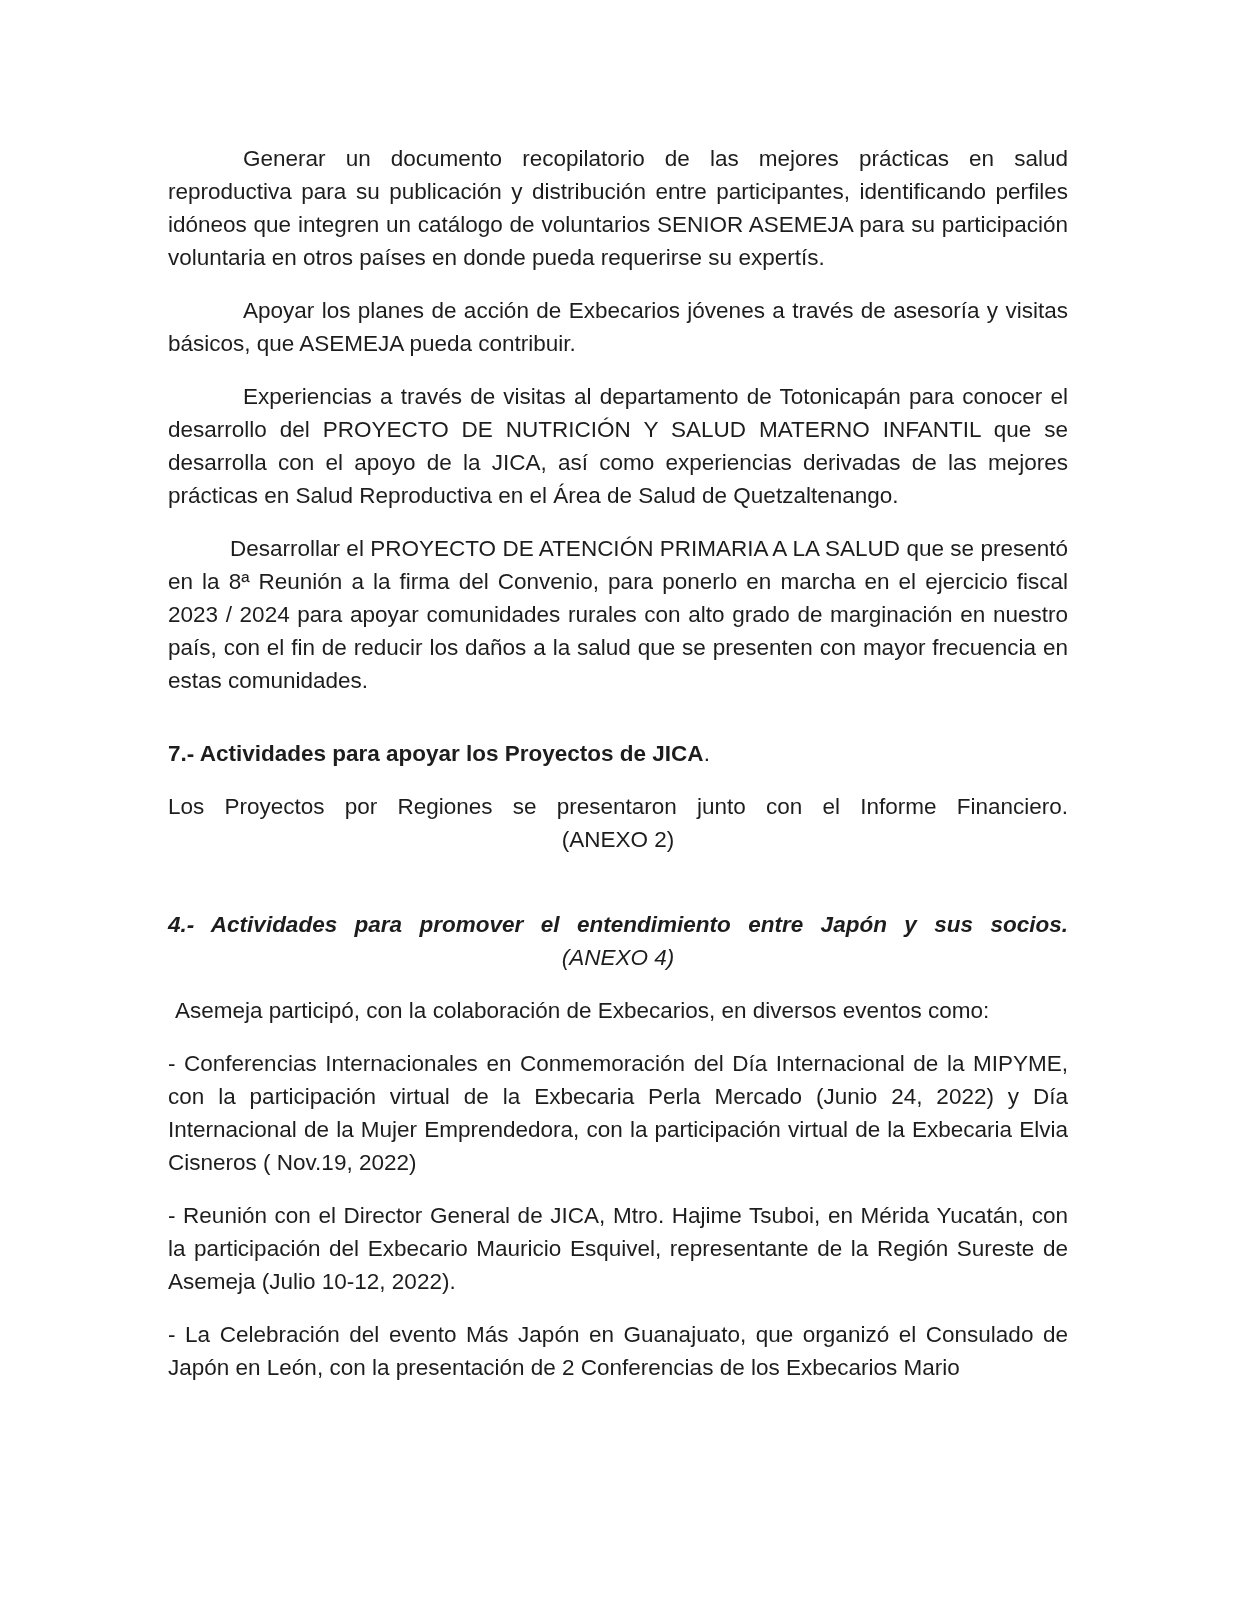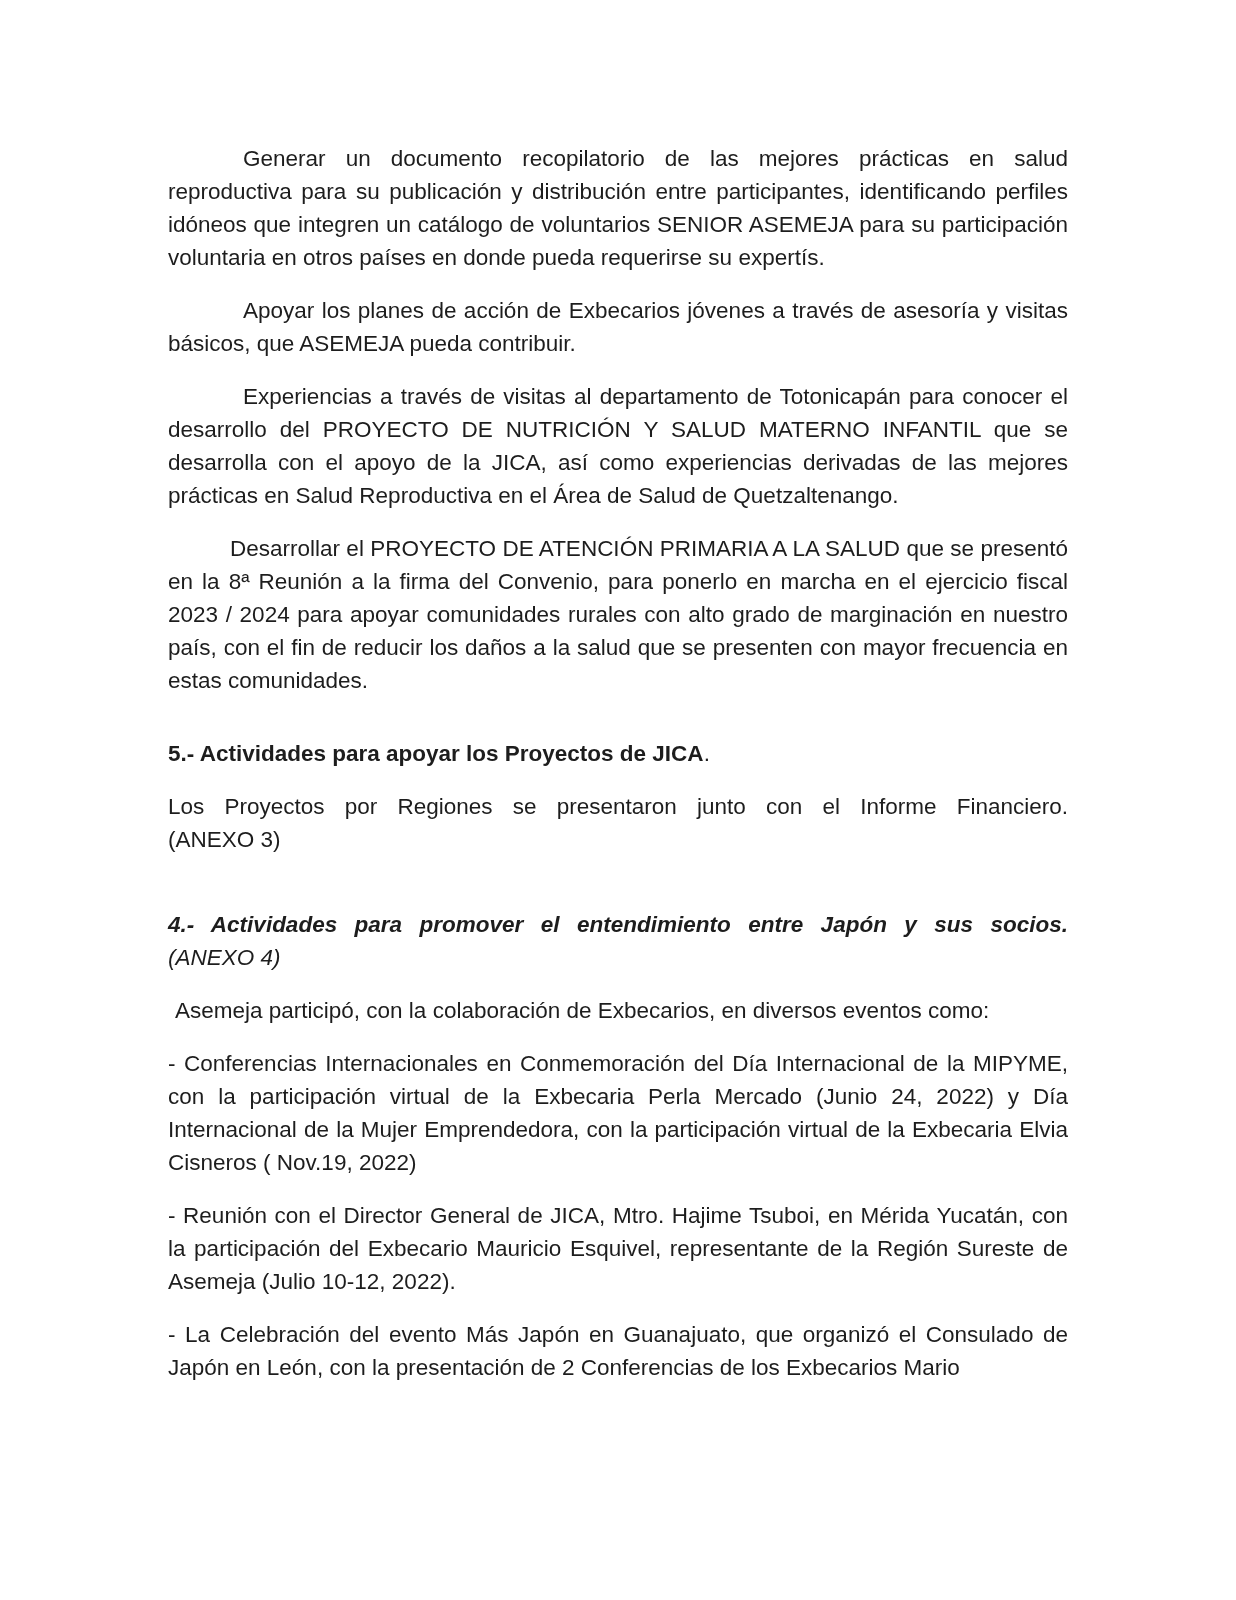"5.- Actividades para apoyar los" span.bold { text: 5.- -> 7.- }
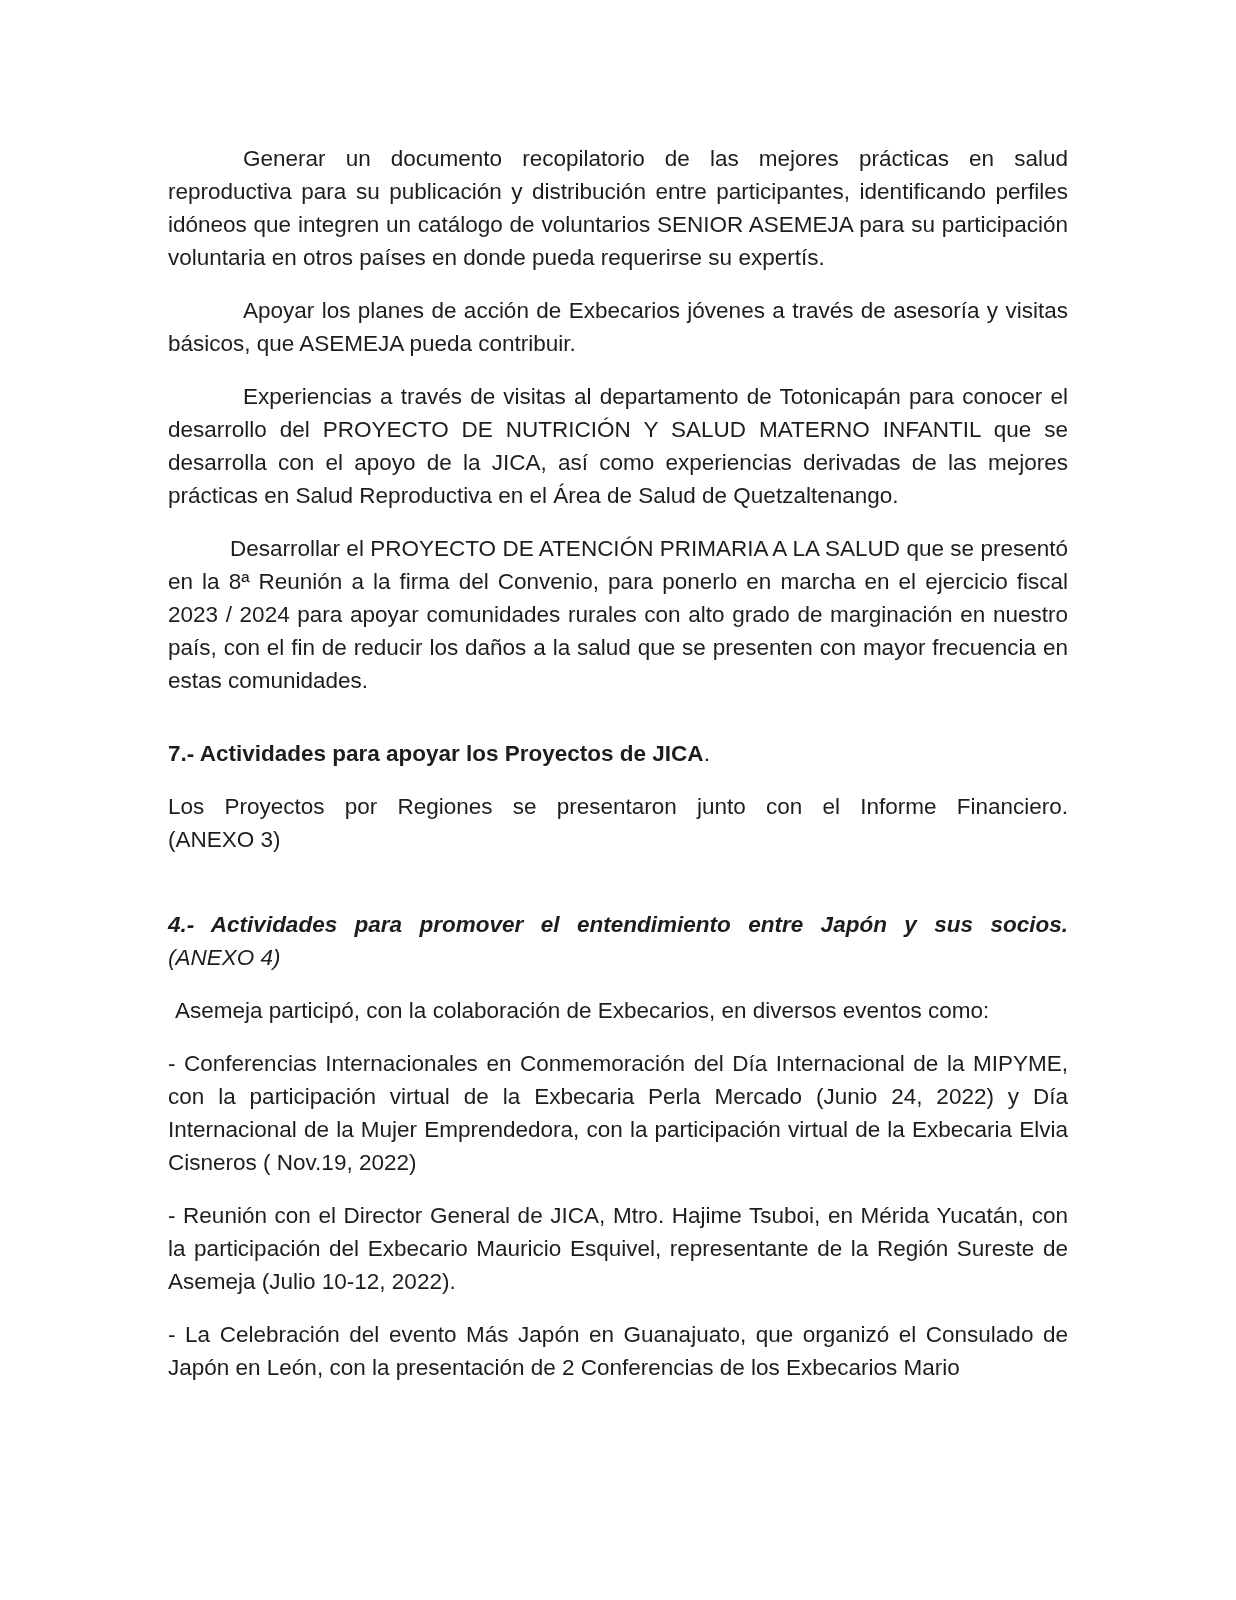"(ANEXO 3)" span.line { text: 3 -> 2 }
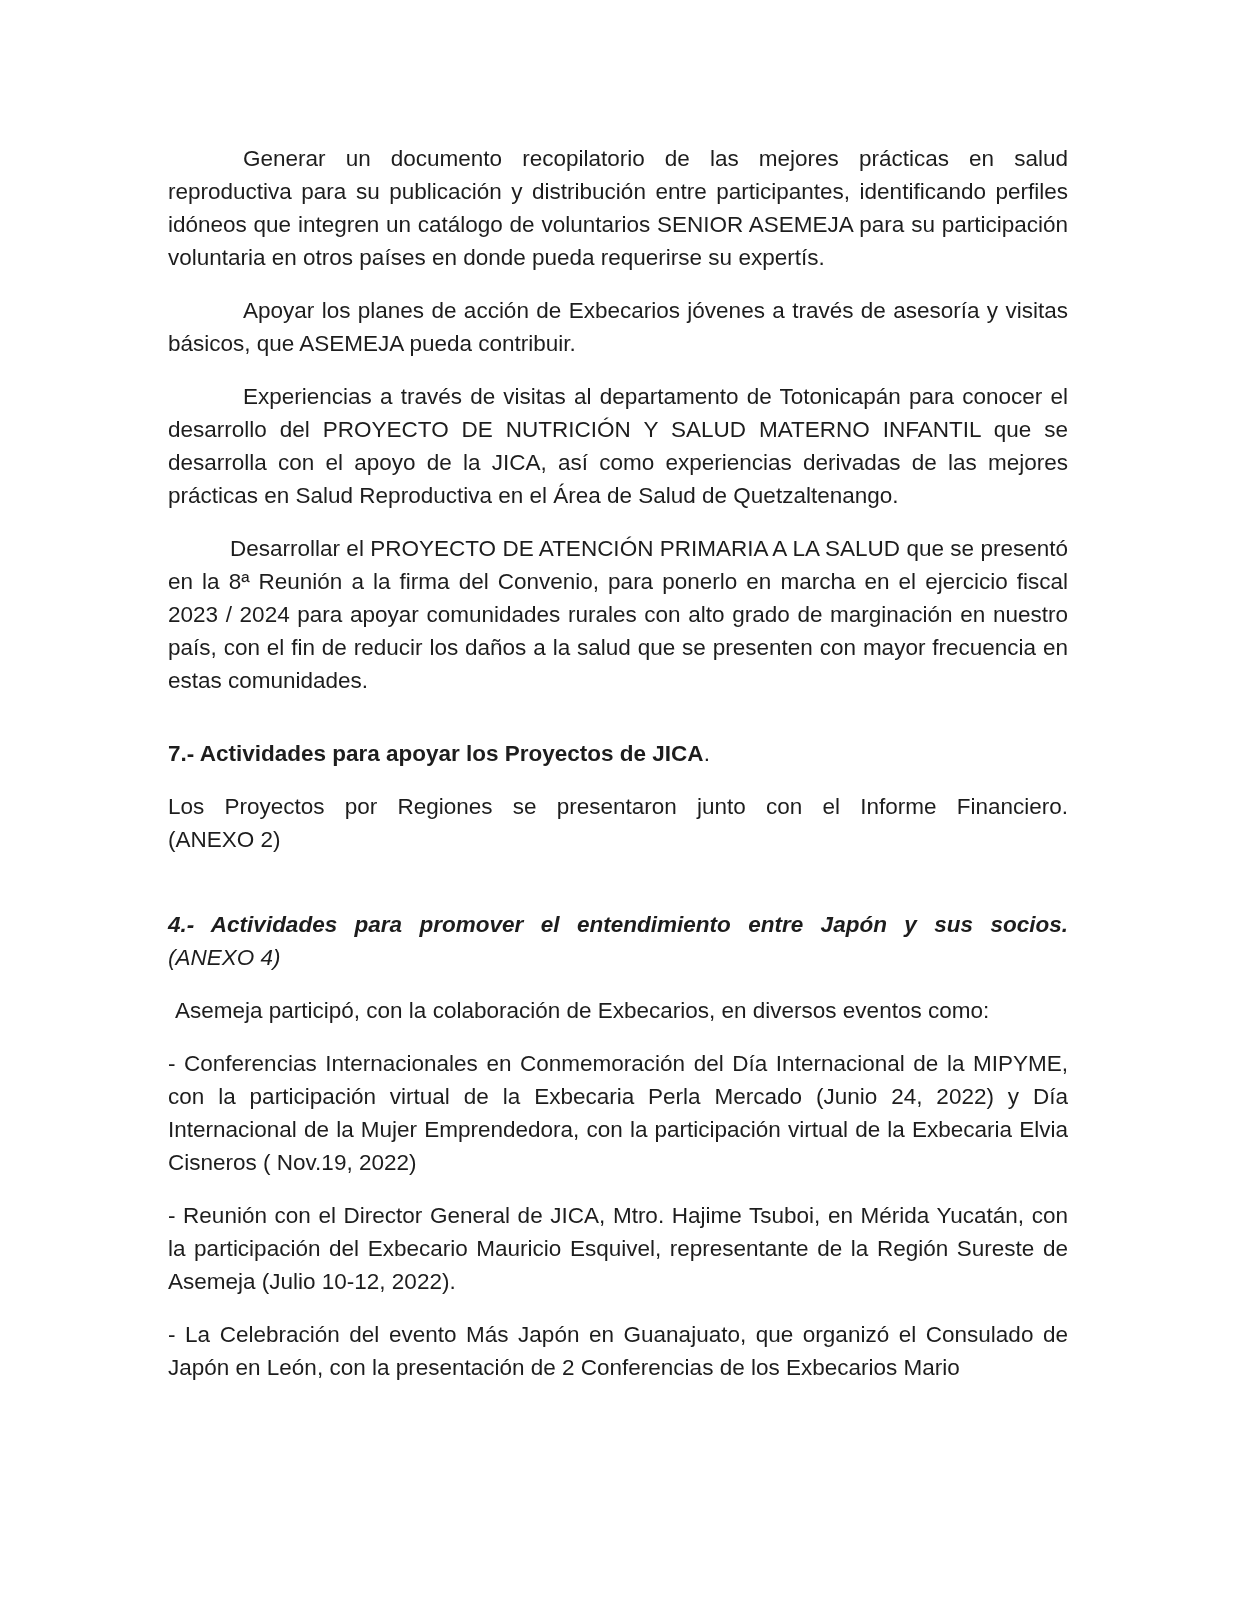"(ANEXO 4)" .line { text-align: none -> center }
